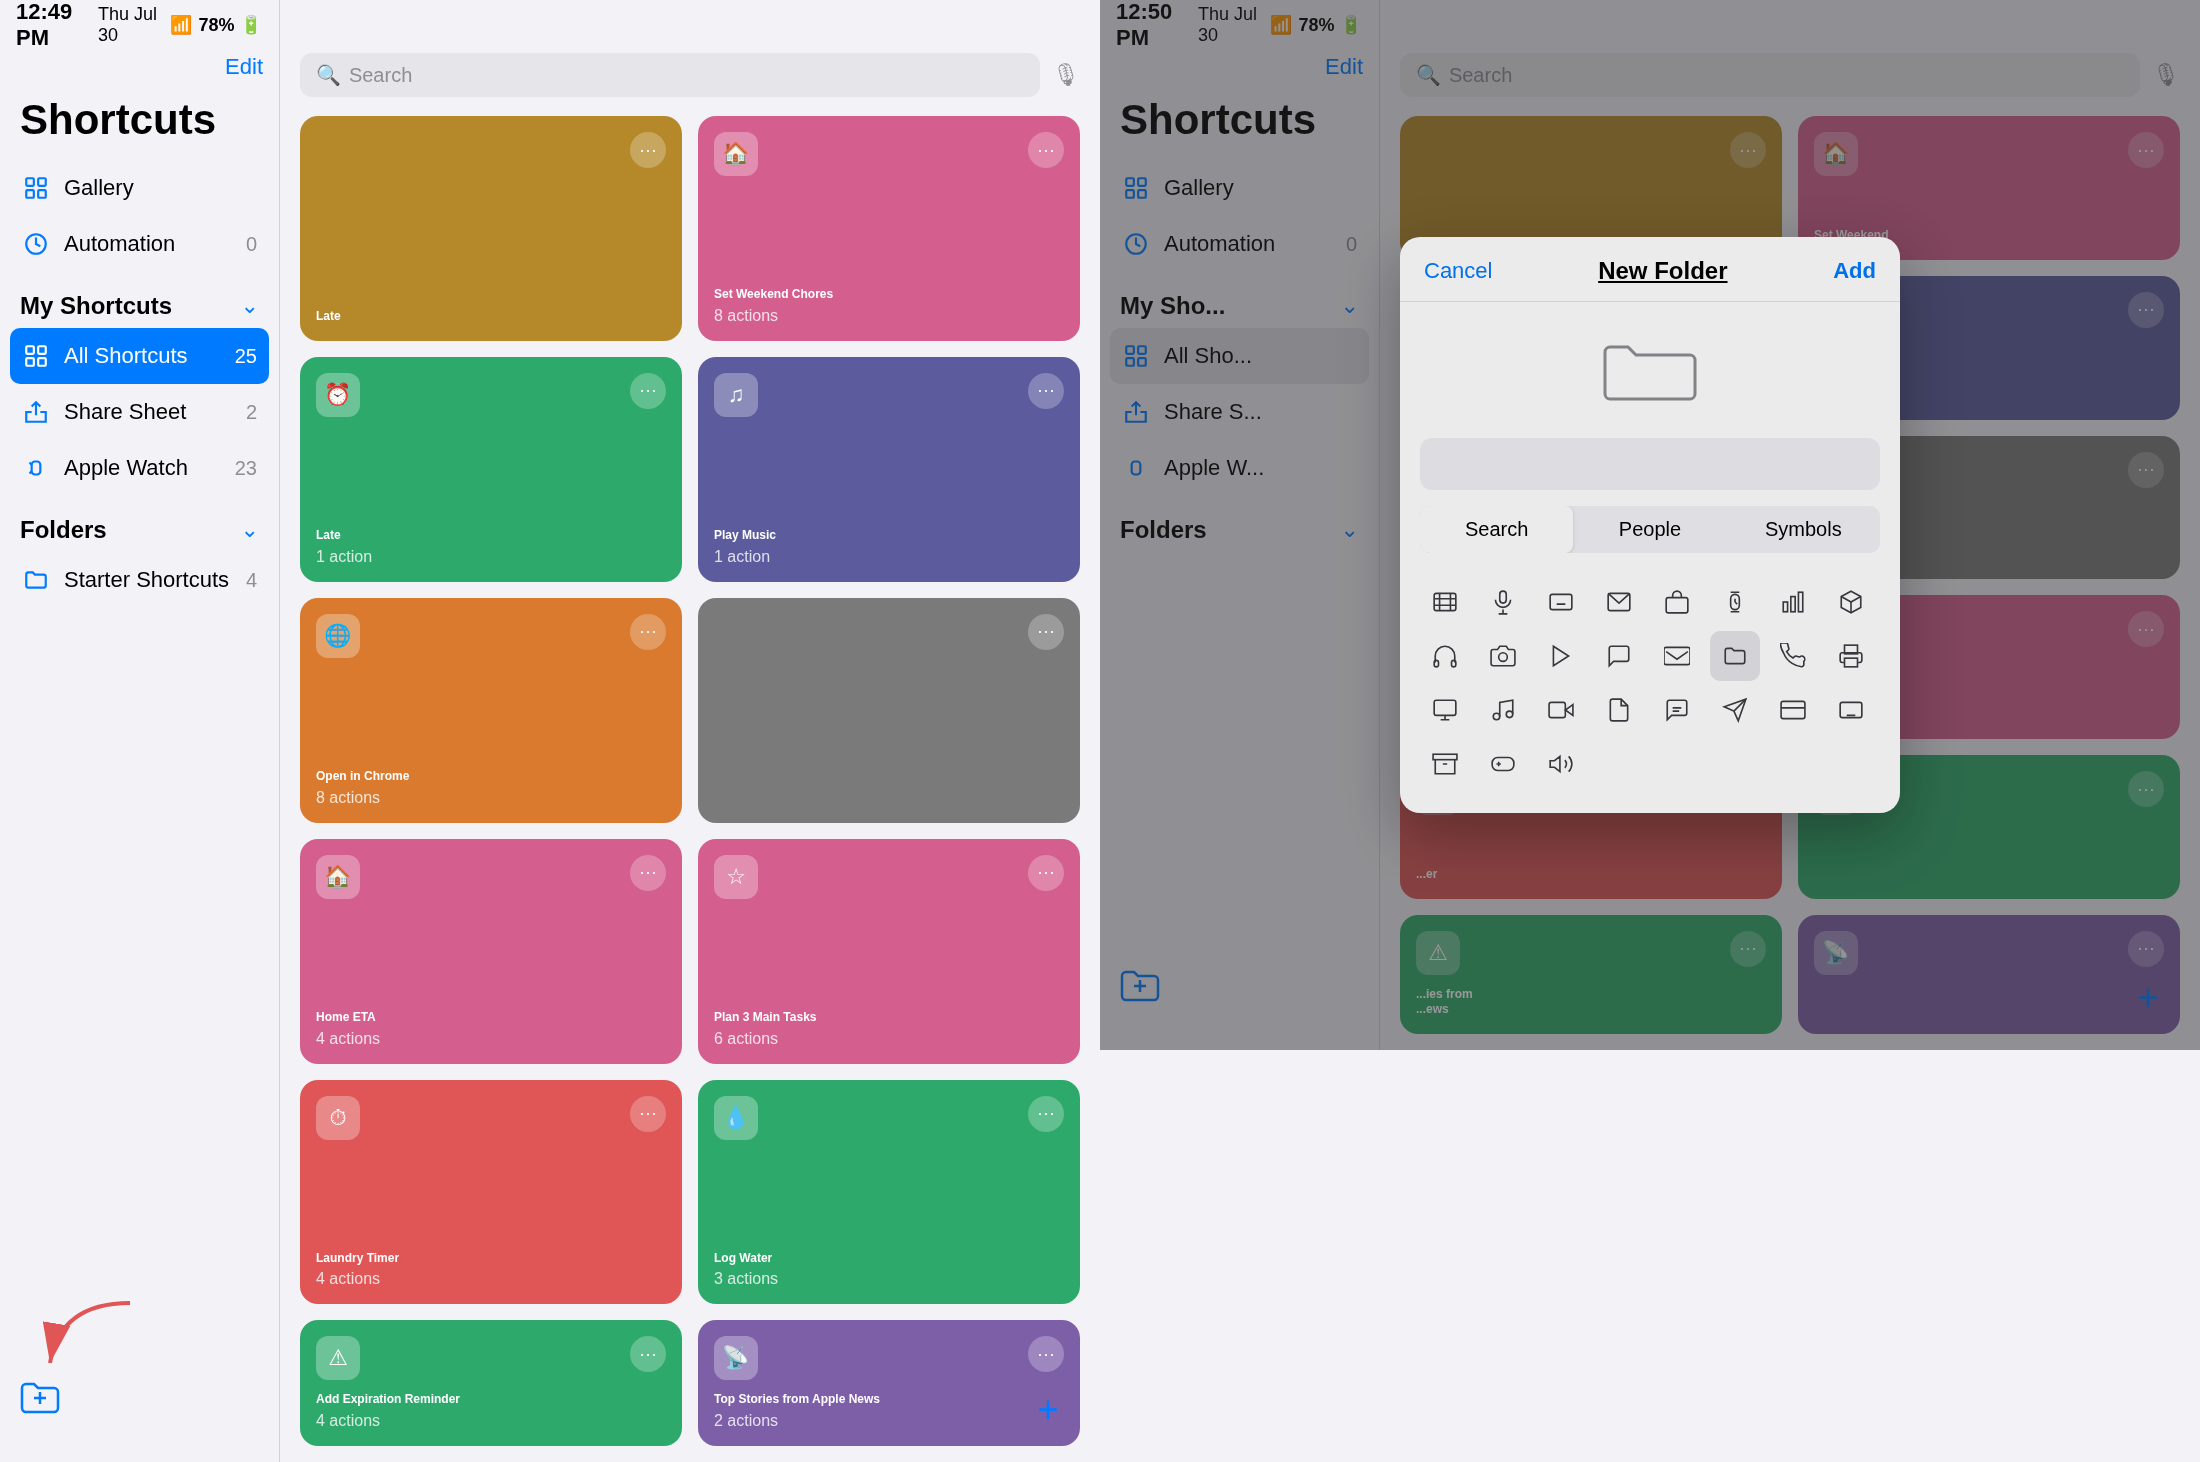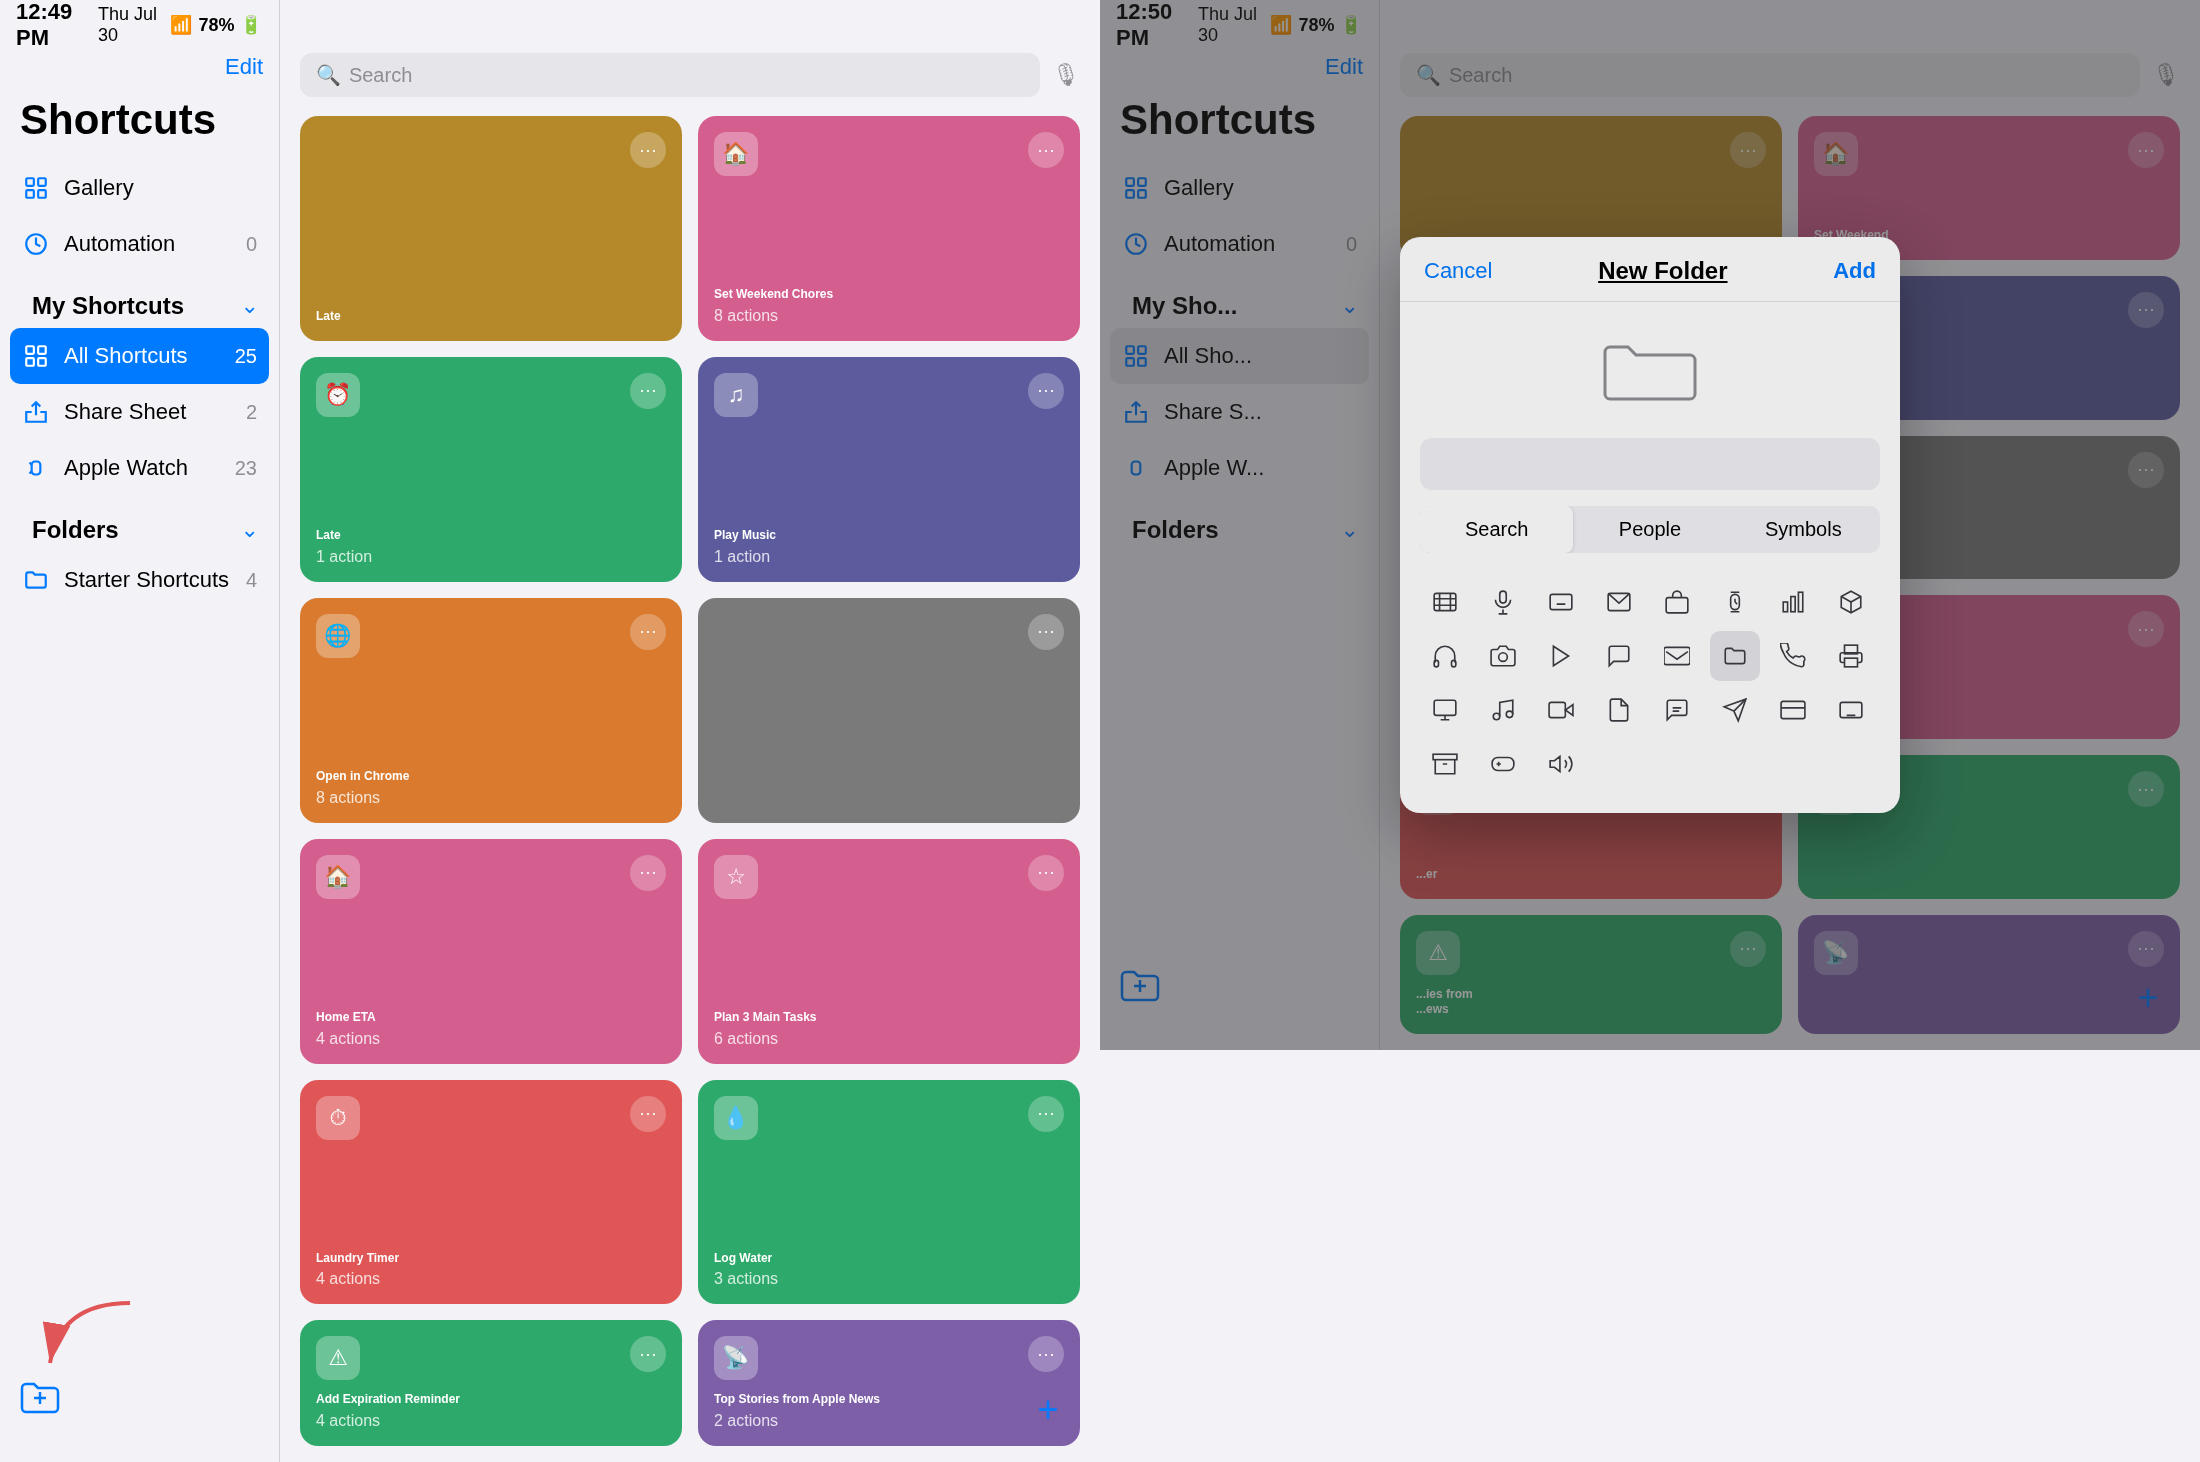"My Shortcuts" .sidebar-section-header { padding: 20px 20px 8px 32px -> 20px 20px 8px 20px }
